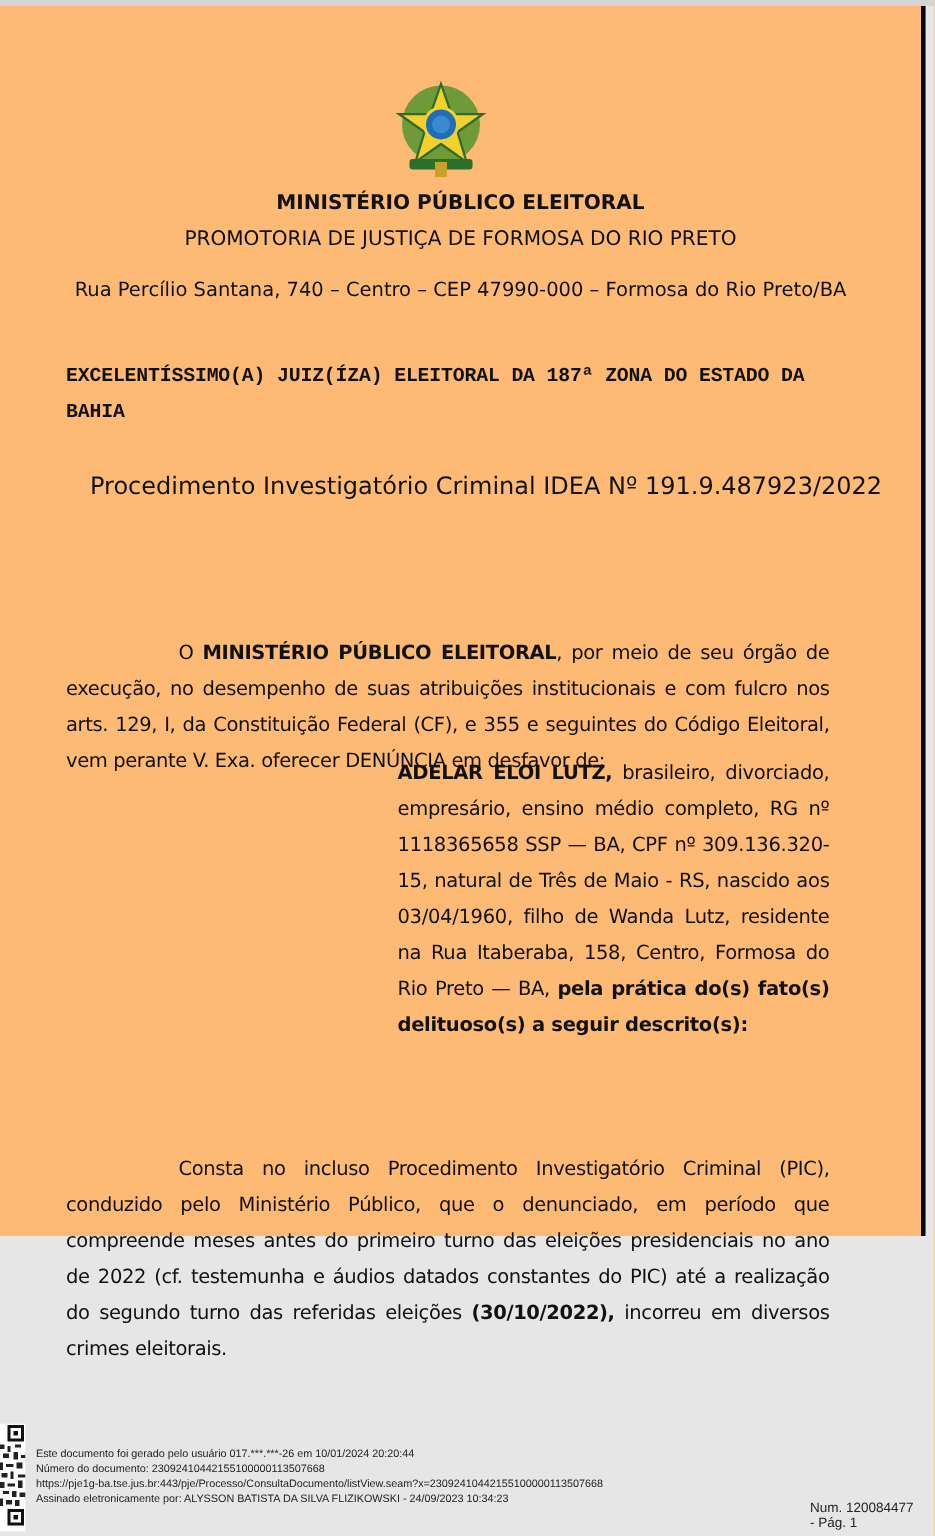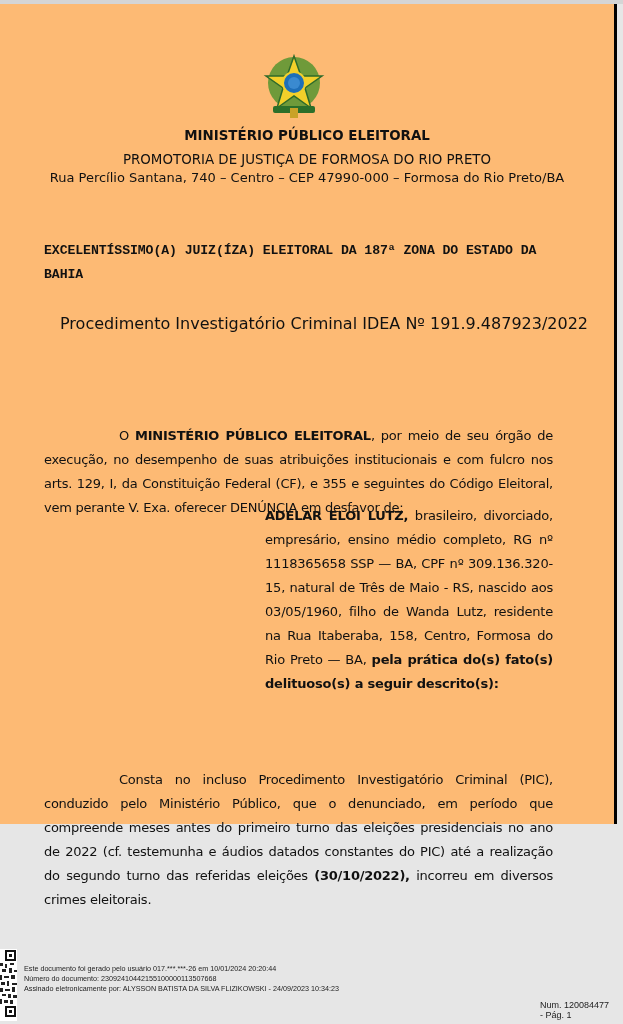"Rua Percílio Santana, 740 –" .addr { top: 166px -> 182px }
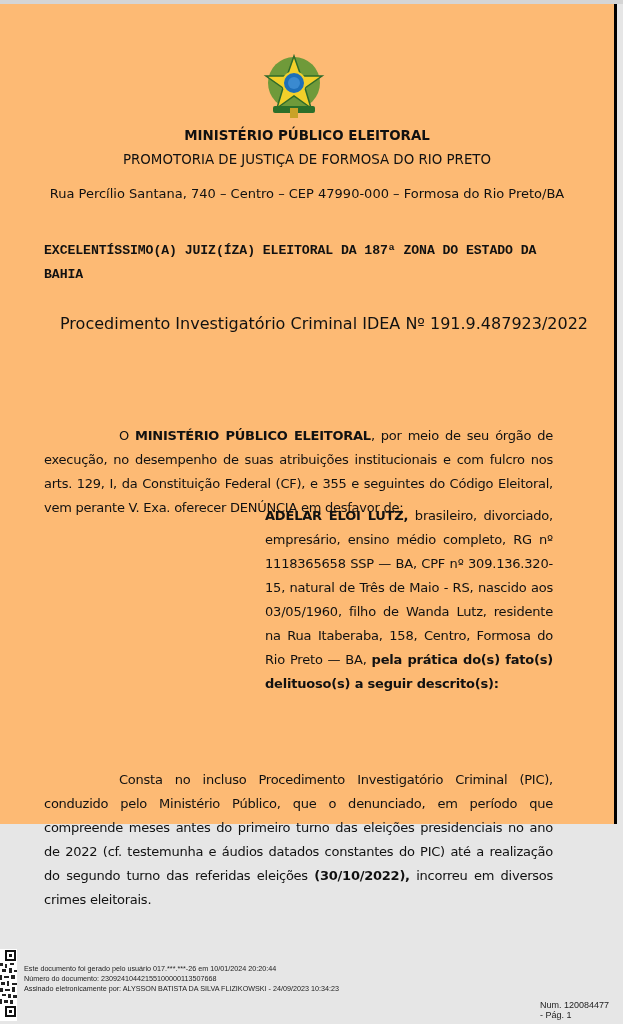"brasileiro, divorciado, empresário," span { text: 03/05/1960 -> 03/04/1960 }
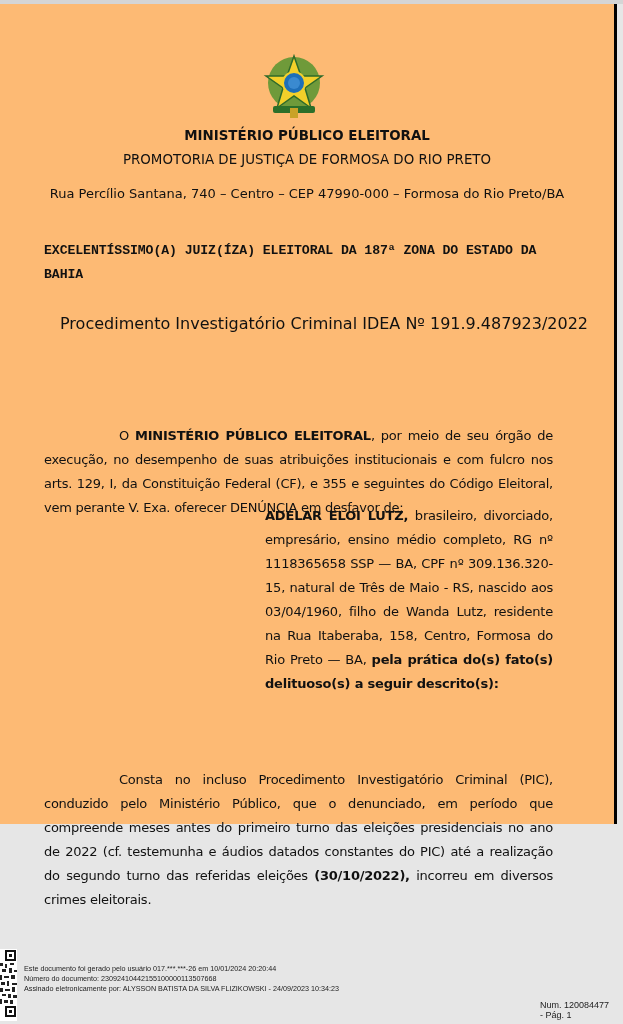"https://pje1g-ba.tse.jus.br:443/pje/Proc" div { html: none -> <div>https://pje1g-ba.tse.jus.br:443/pje/Processo/ConsultaDocumento/listView.seam?x=23092410442155100000113507668</div> }
